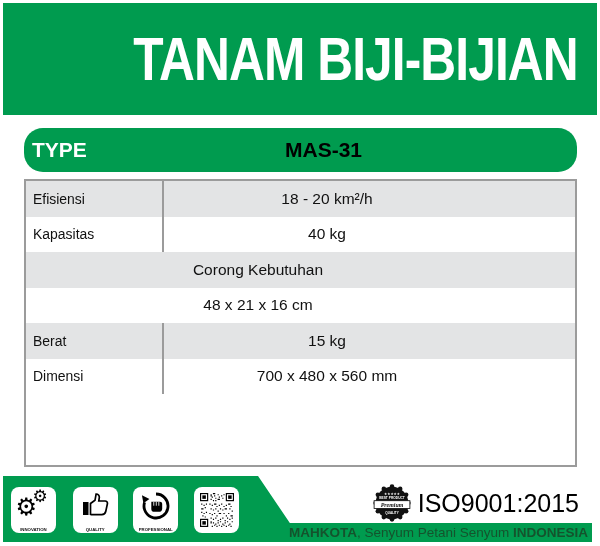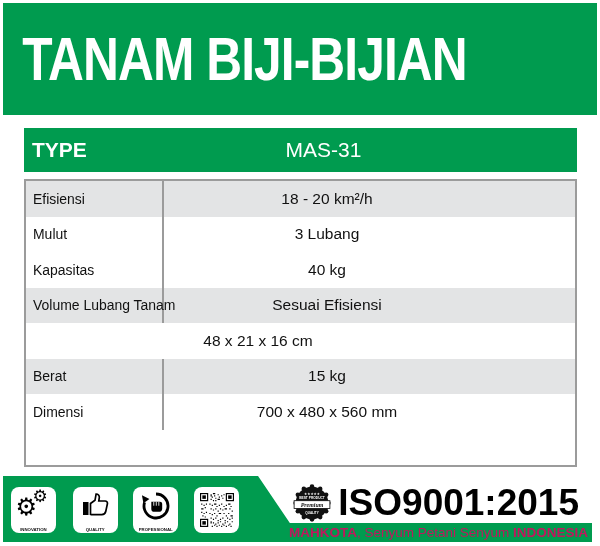"TANAM BIJI-BIJIAN" .banner { justify-content: flex-start -> flex-end }
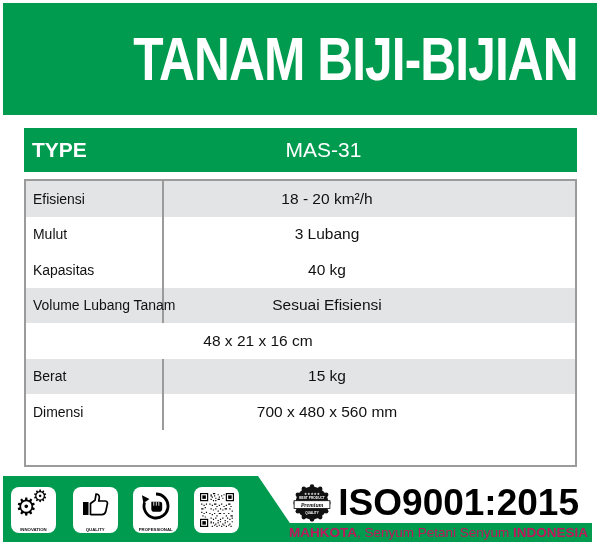"TYPE" .type-row { border-radius: none -> 19px }
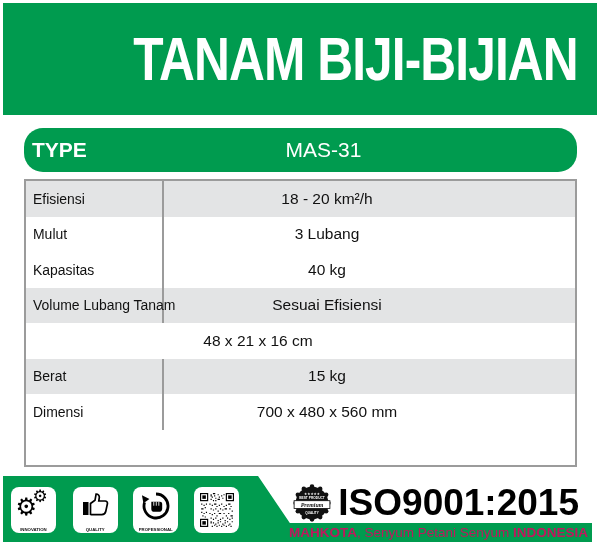"MAS-31" .type-value { color: #ffffff -> #000000; font-weight: normal -> bold }
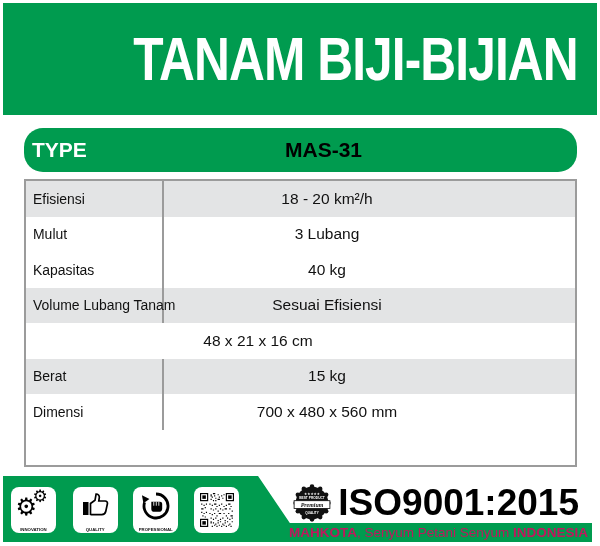"Mulut" div.row { html: <div> <div> <span>Mulut</span> </div> <div>3 Lubang</div> </div> -> none }
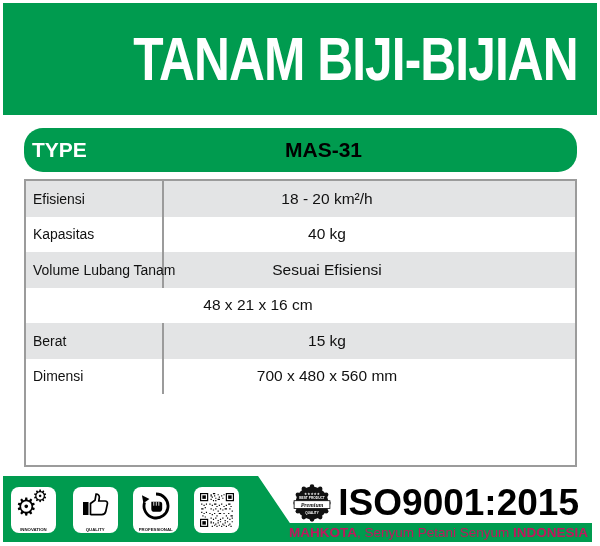"Volume Lubang Tanam" div.cell { html: <div> <span>Volume Lubang Tanam</span> </div> -> none }
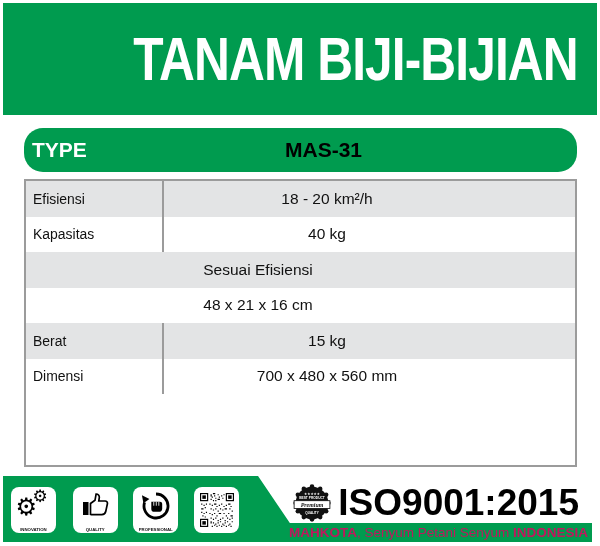"Sesuai Efisiensi" div.cell { text: Sesuai Efisiensi -> Corong Kebutuhan }
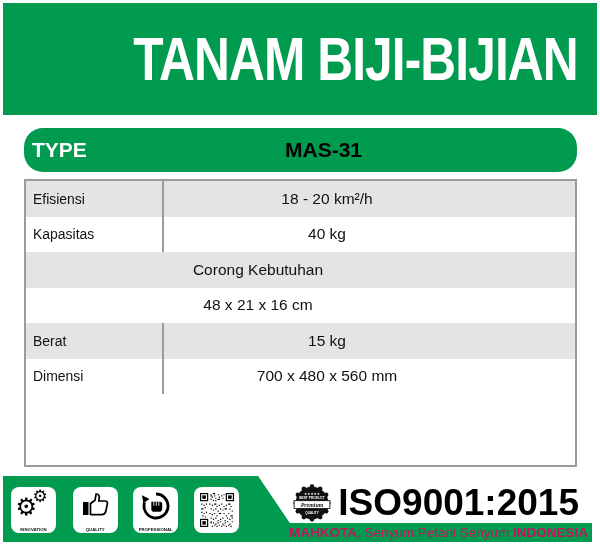"ISO9001:2015" .iso-text { font-size: 37px -> 25px; font-weight: bold -> normal }
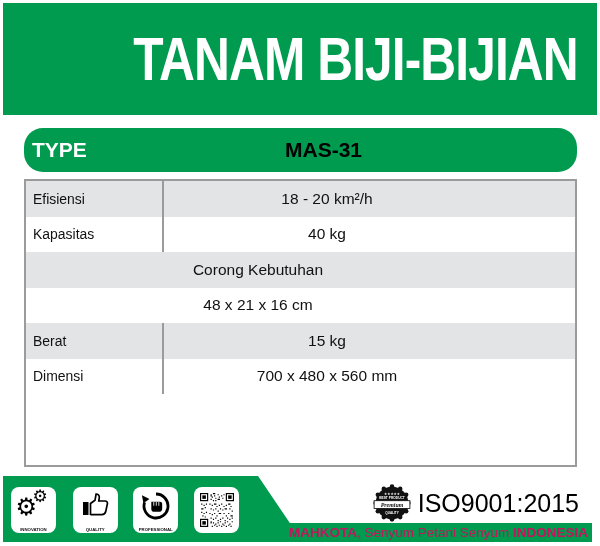"MAHKOTA, Senyum Petani Senyum INDONESIA" .tagline { color: #be185d -> #14532d }
